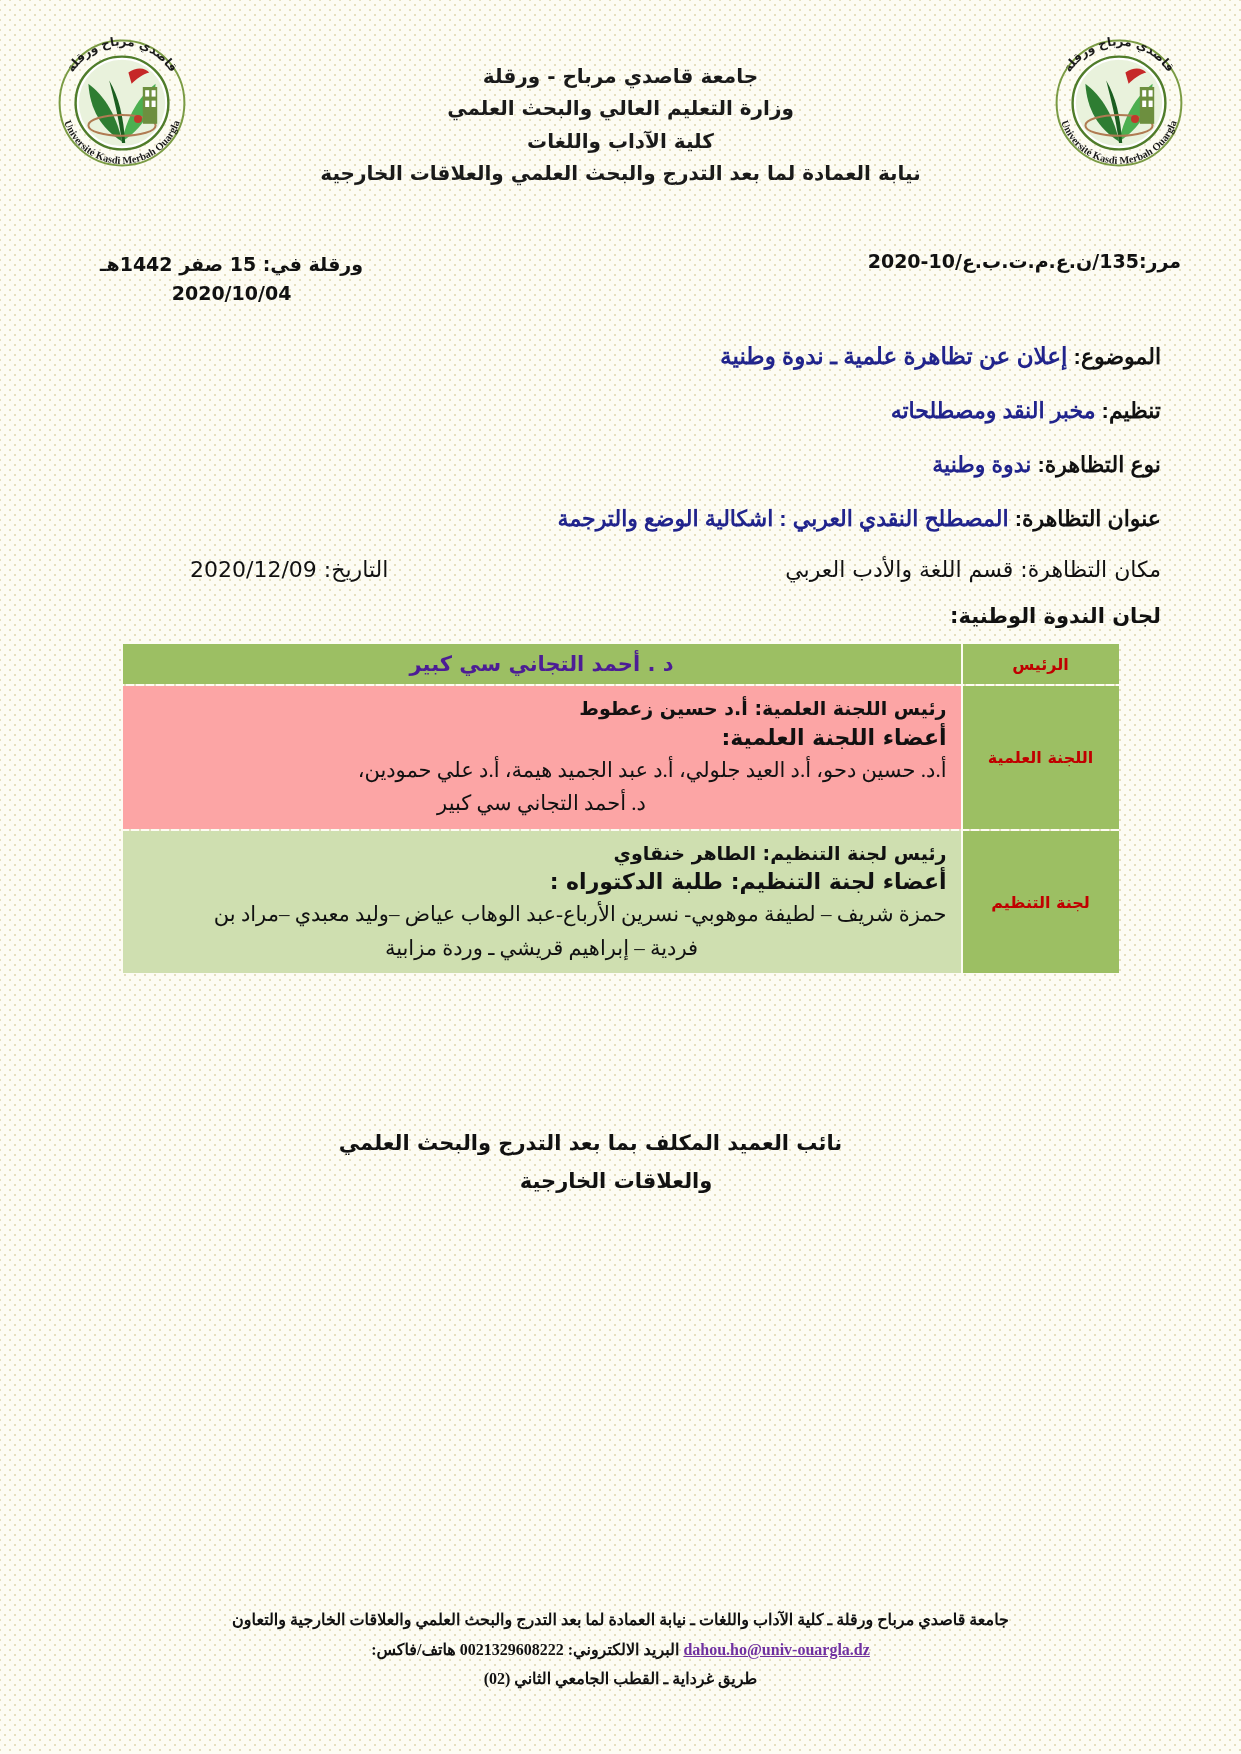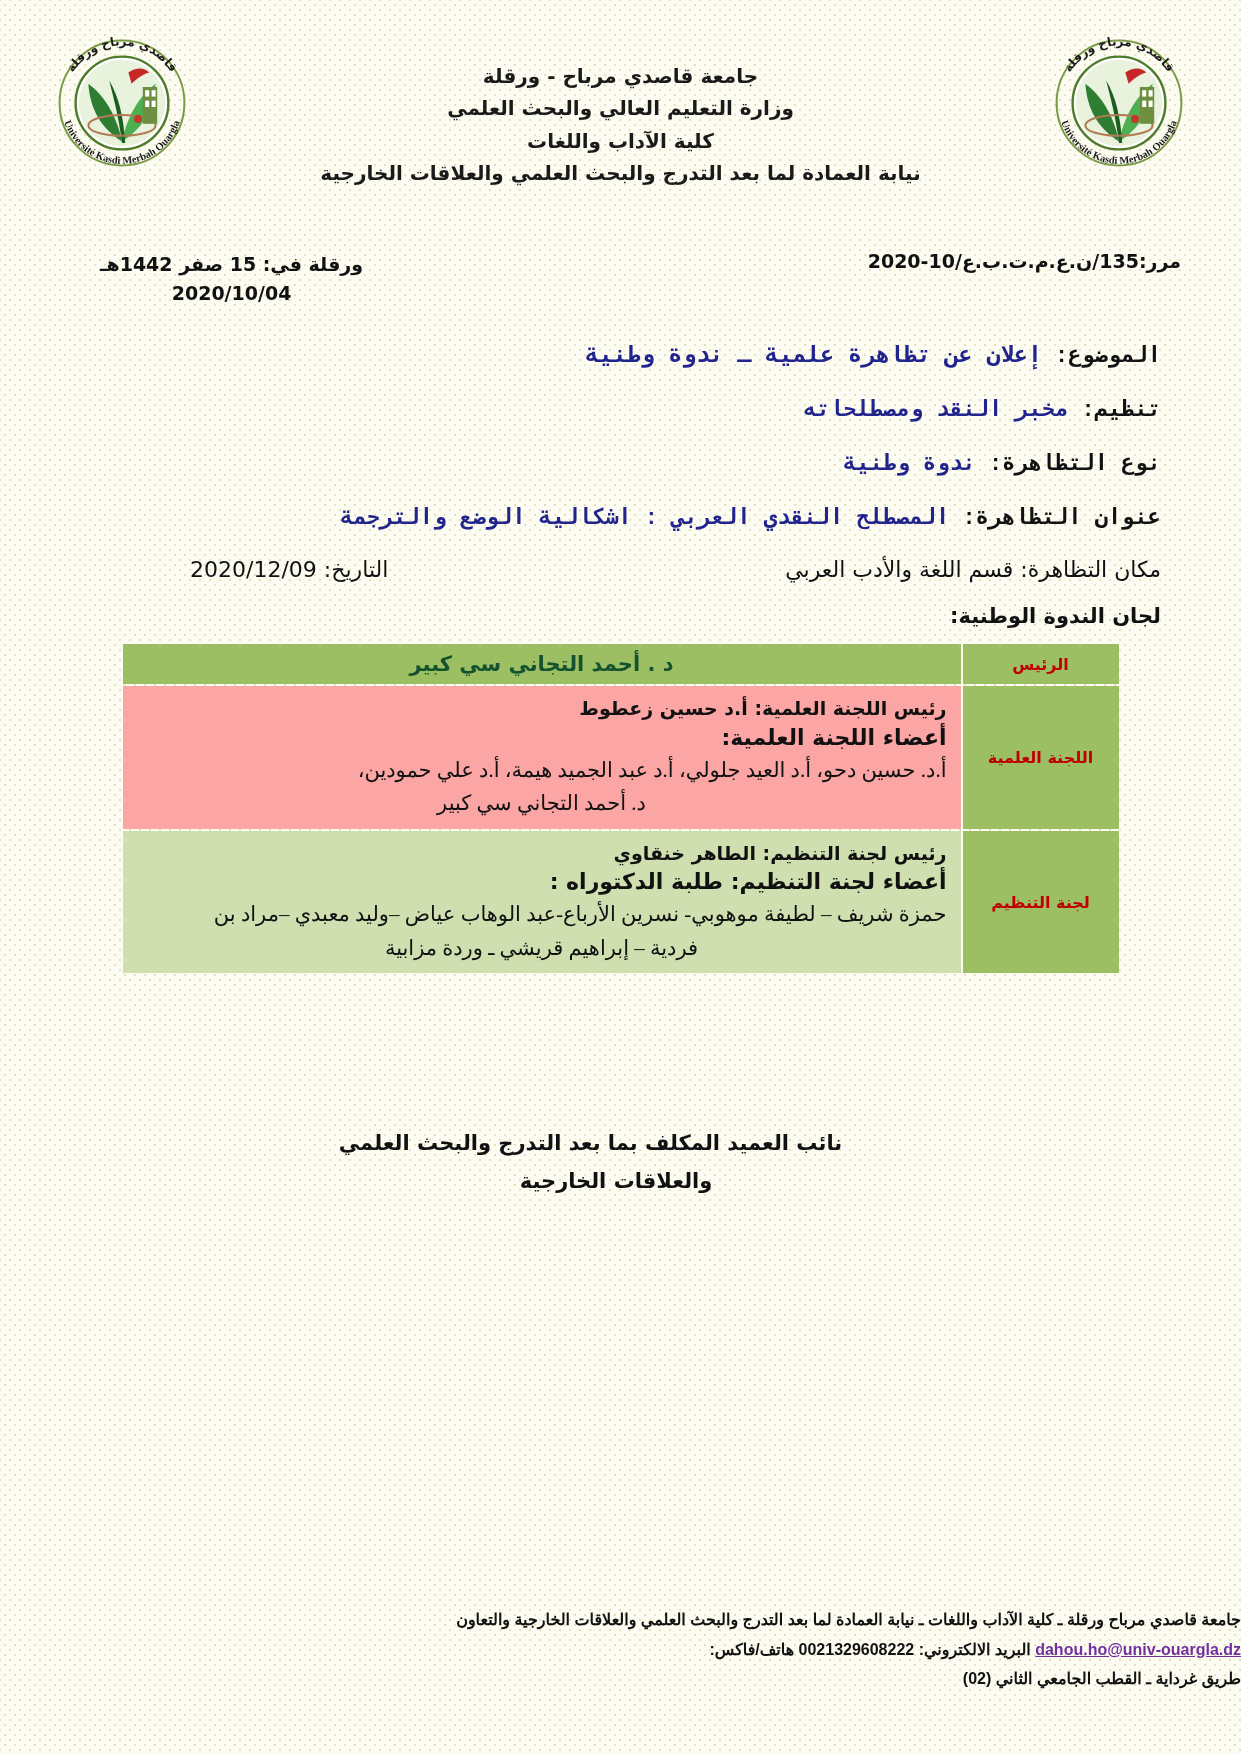"الموضوع: إعلان عن تظاهرة علمية" .meta-line { font-family: Liberation Mono, monospace -> Liberation Sans, sans-serif }
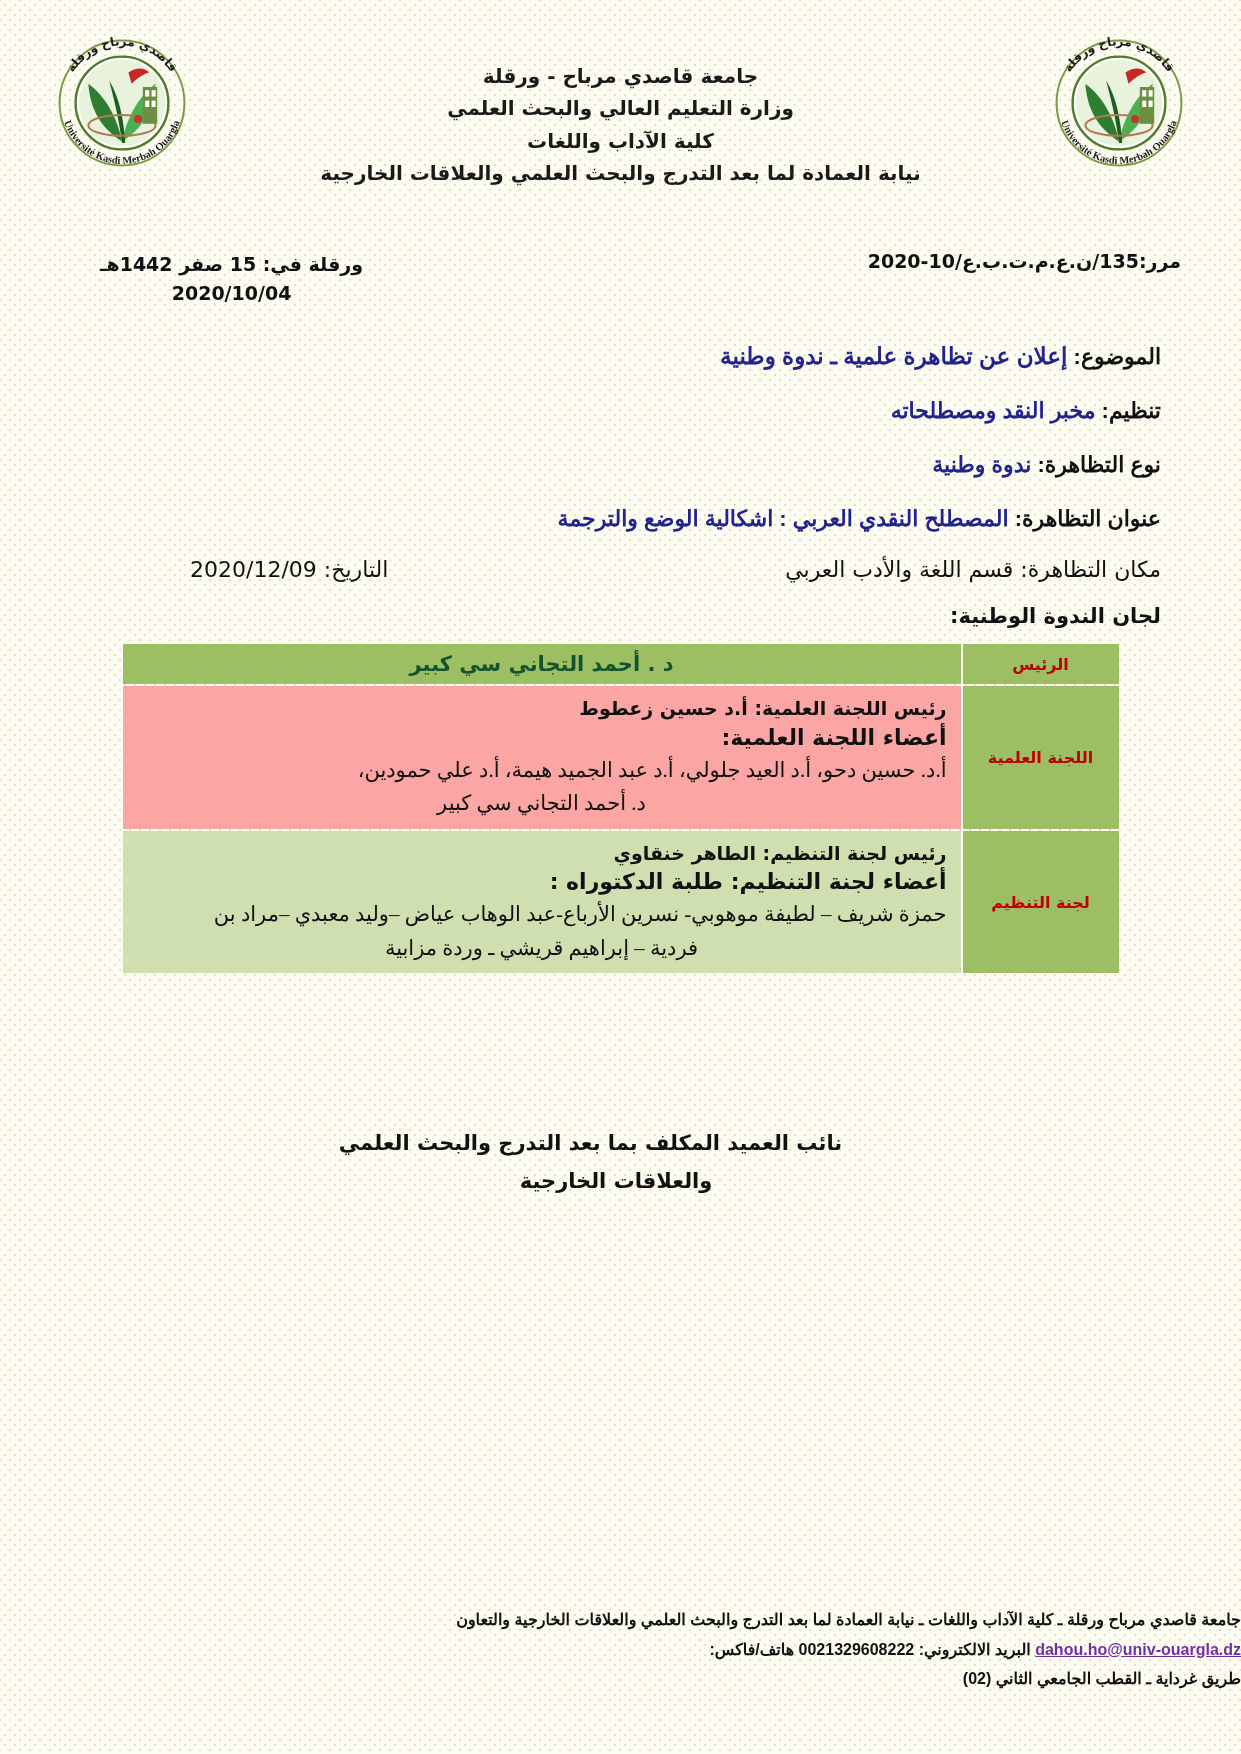"د . أحمد التجاني سي" td.body-dark { color: #14532d -> #4c1d95 }
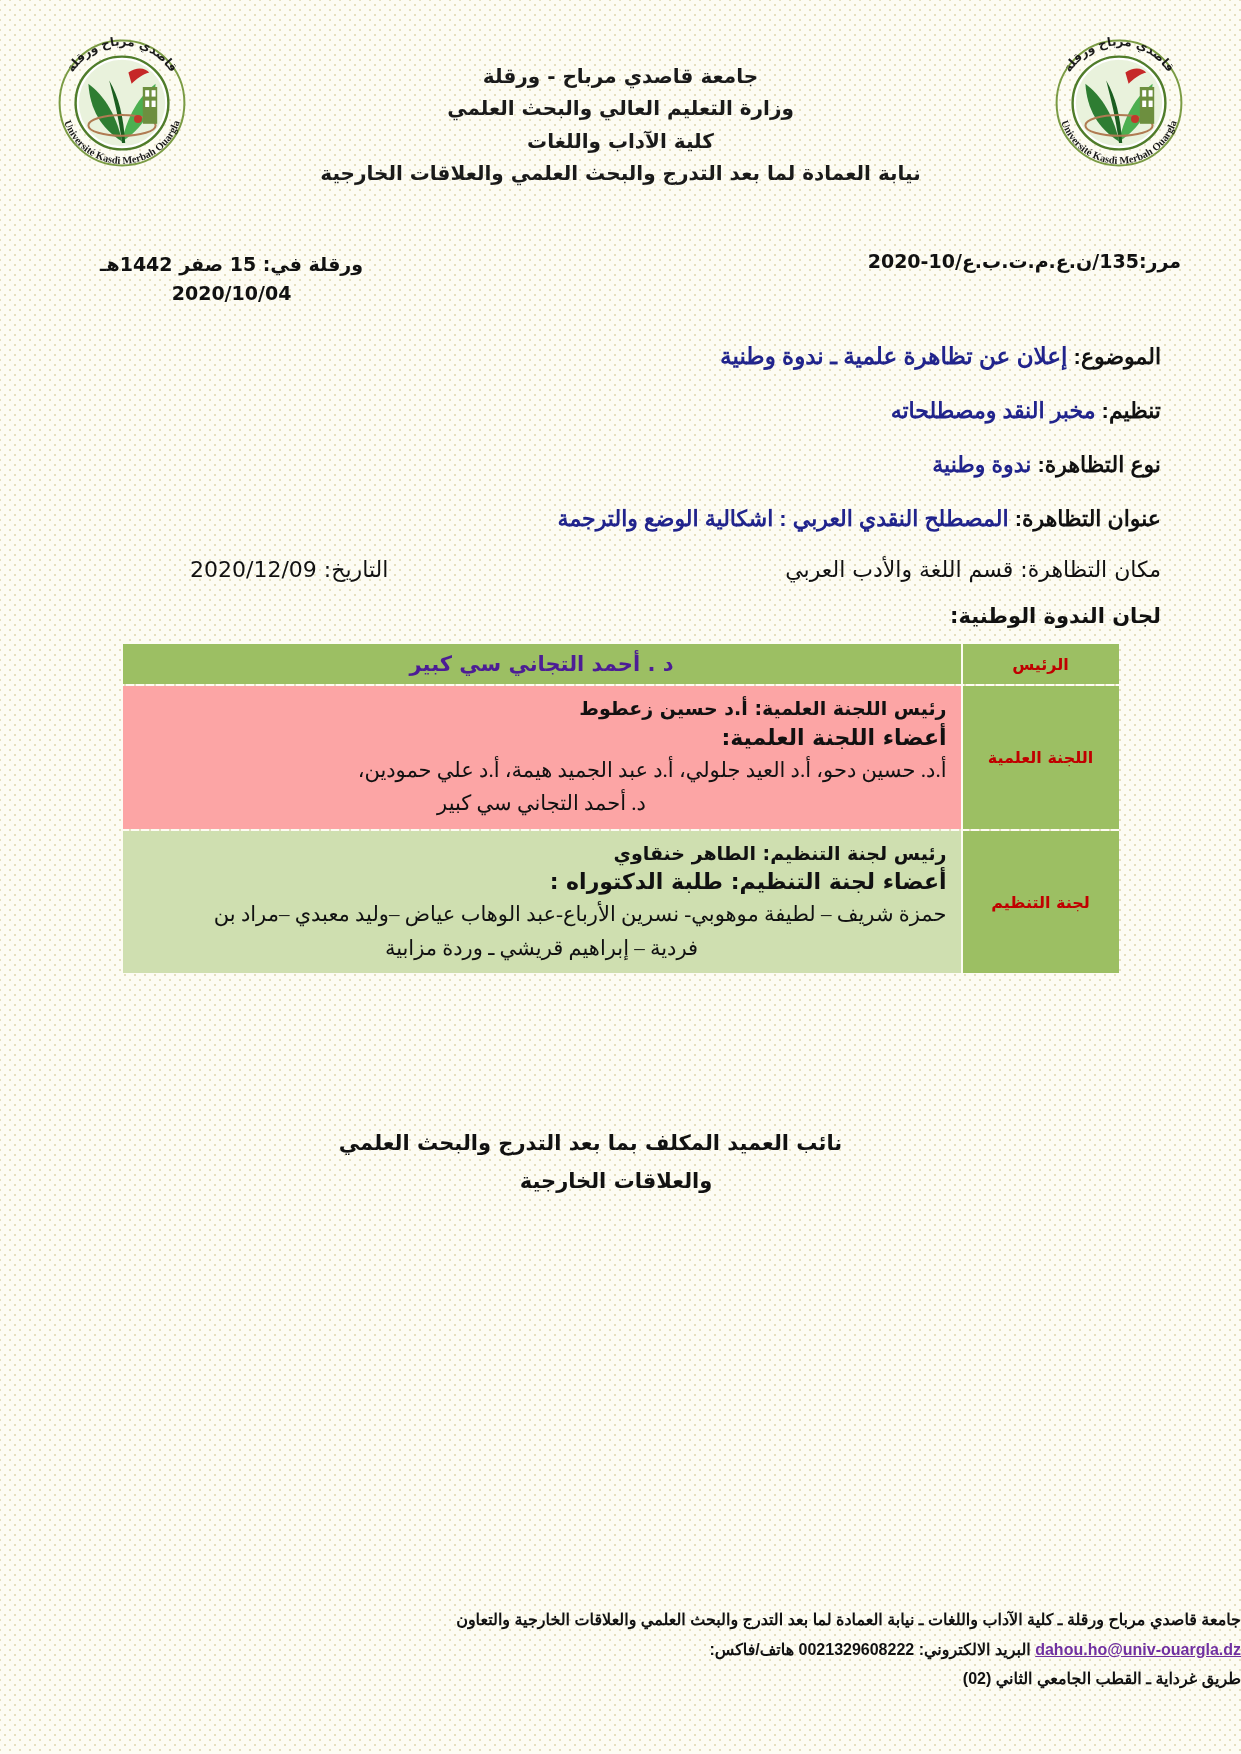"جامعة قاصدي مرباح ورقلة ـ" .footer { font-family: Liberation Sans, sans-serif -> Liberation Serif, serif; text-align: right -> center }
